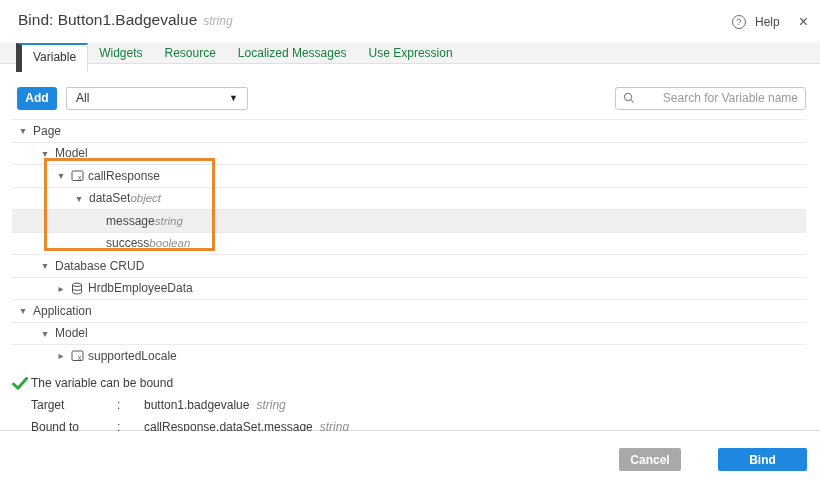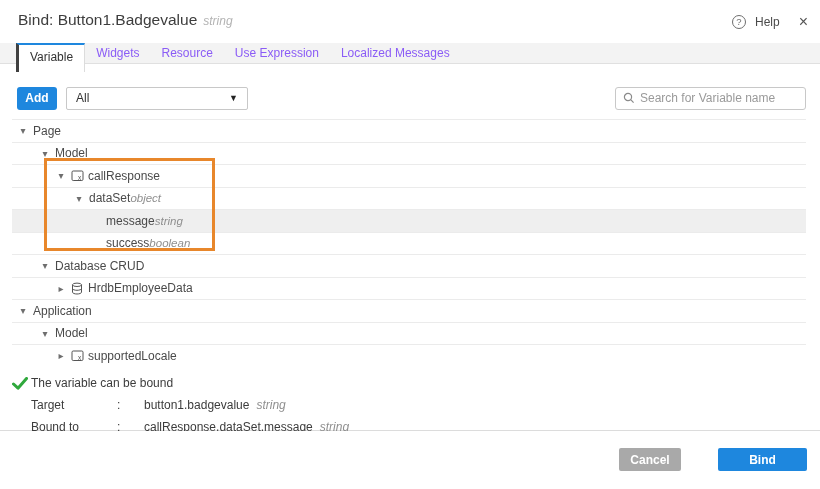"Variable" .tab.active { border-left: 3px solid #404040 -> 6px solid #404040 }
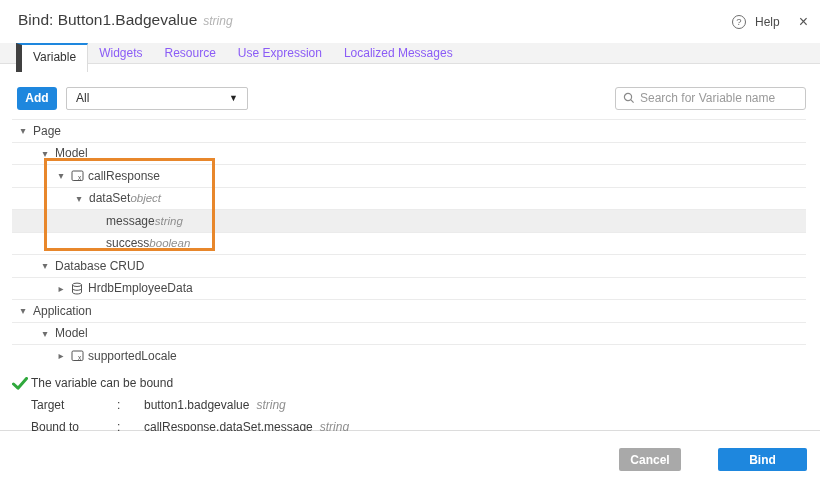"Widgets" .tab { color: #8b5cf6 -> #15803d }
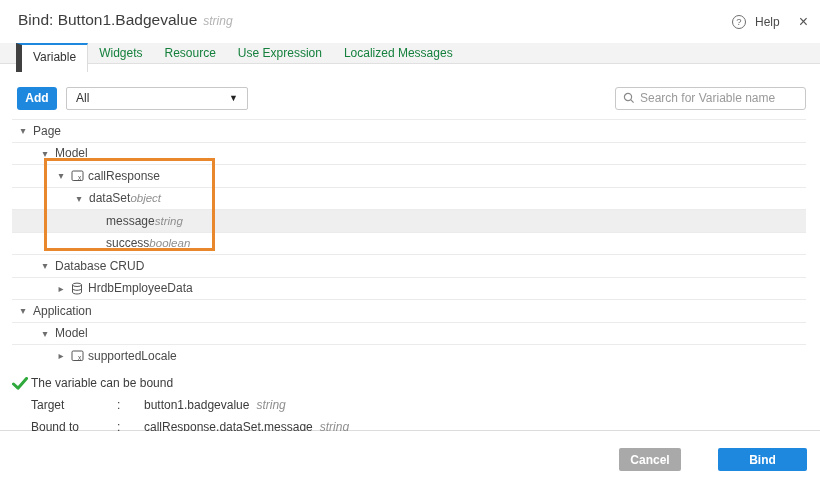"Use Expression" div.tab { order: before "Localized Messages" -> after "Localized Messages" }
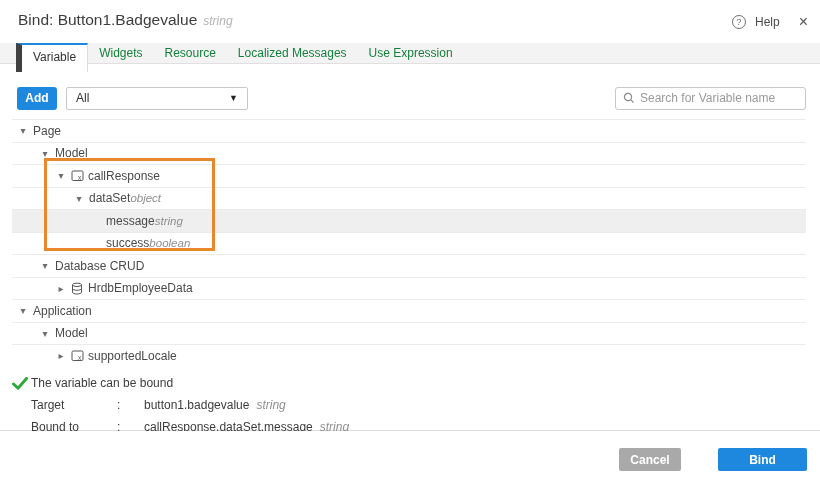"Search for Variable name" .searchbox input { text-align: none -> right }
